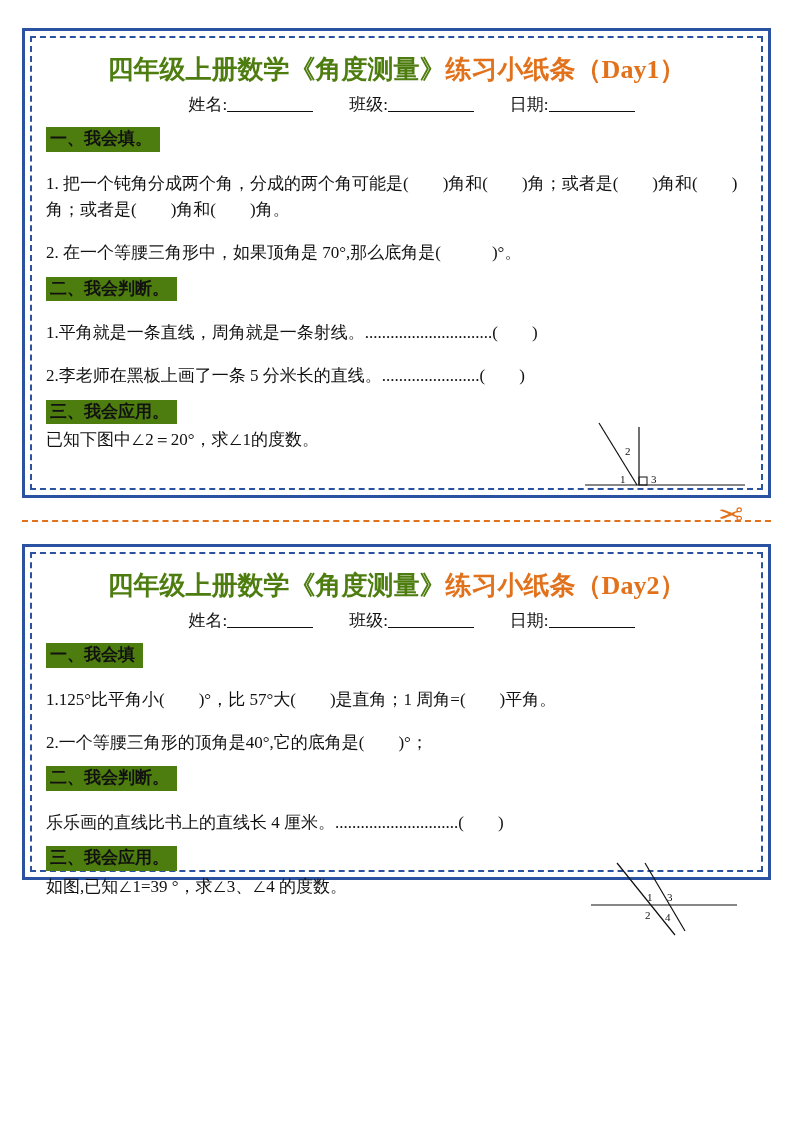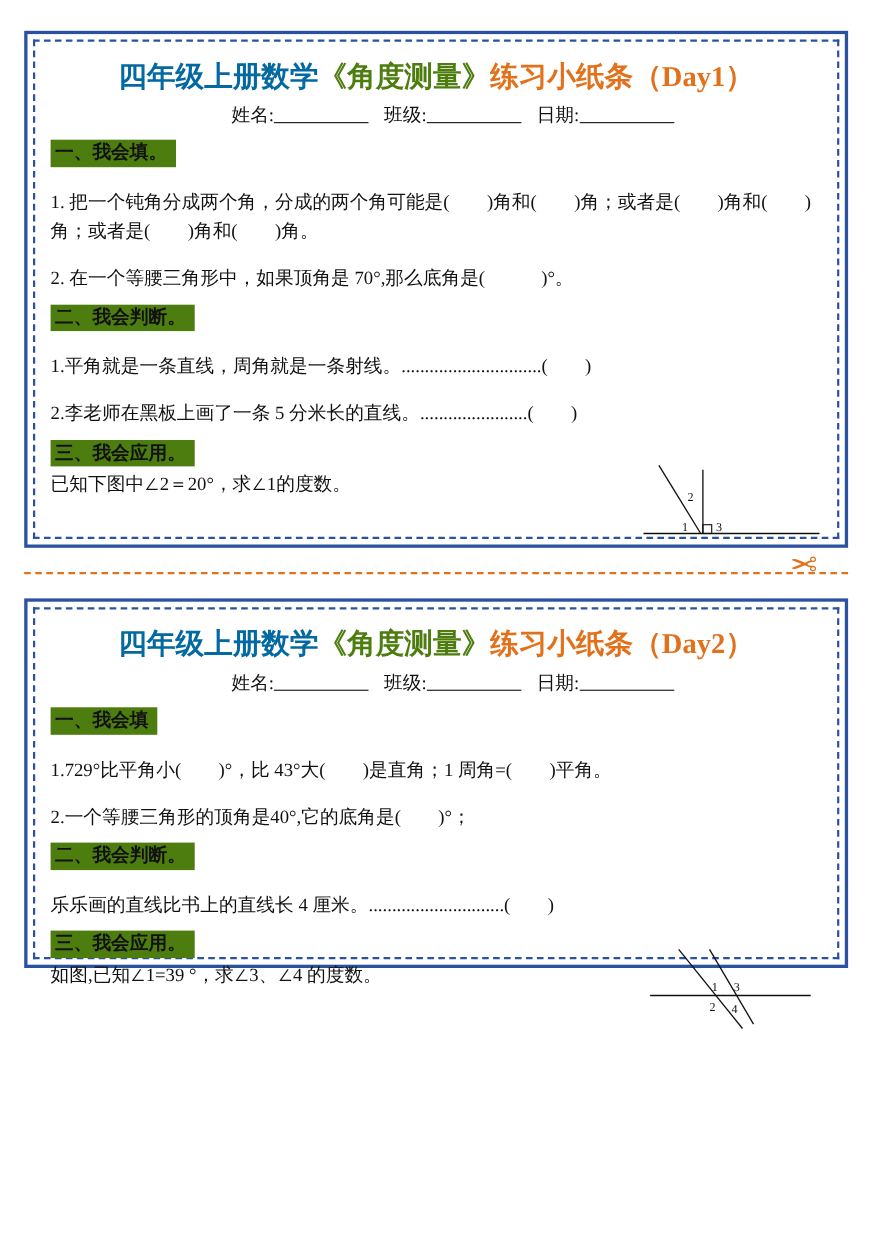"四年级上册数学" .title .t-black { color: #0369a1 -> #4d7c0f }
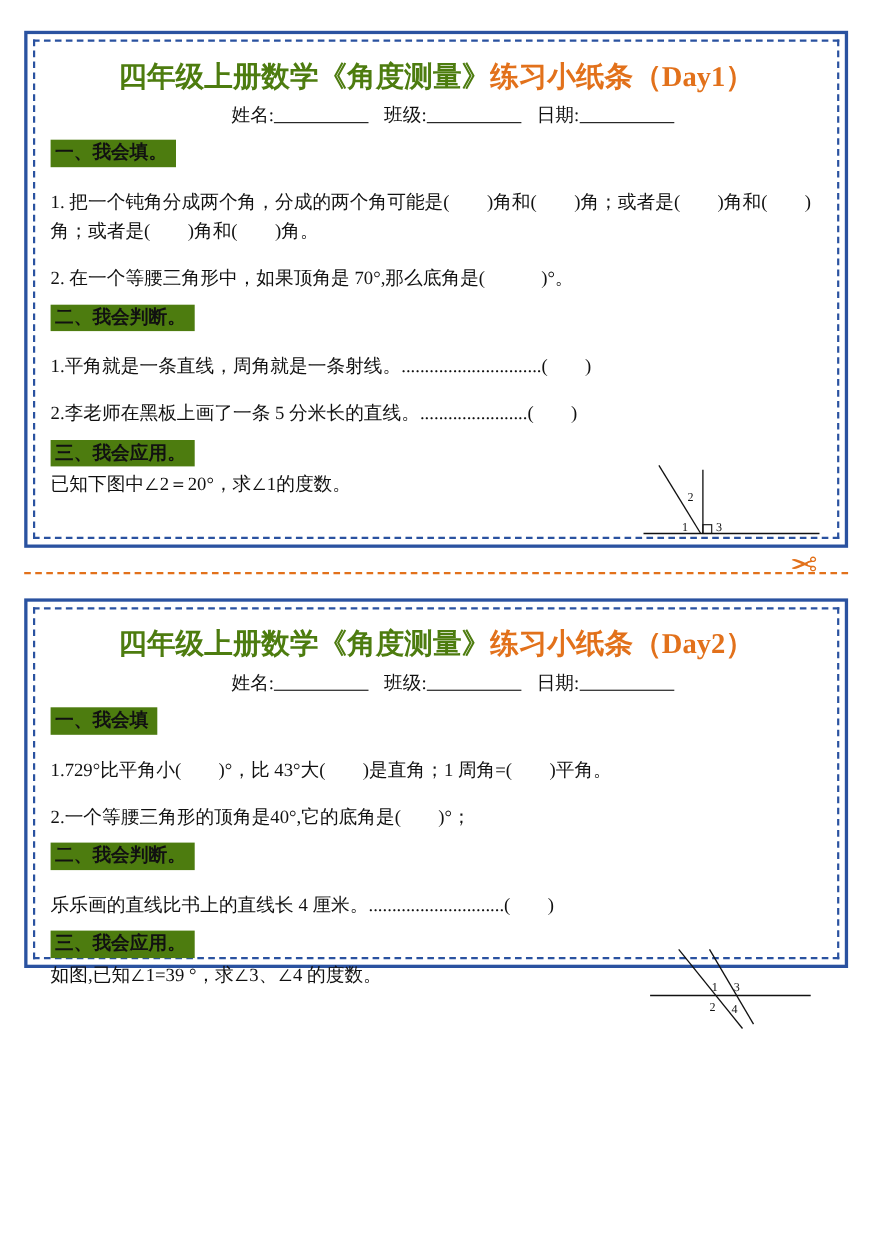"姓名:" .namerow { gap: 14px -> 36px }
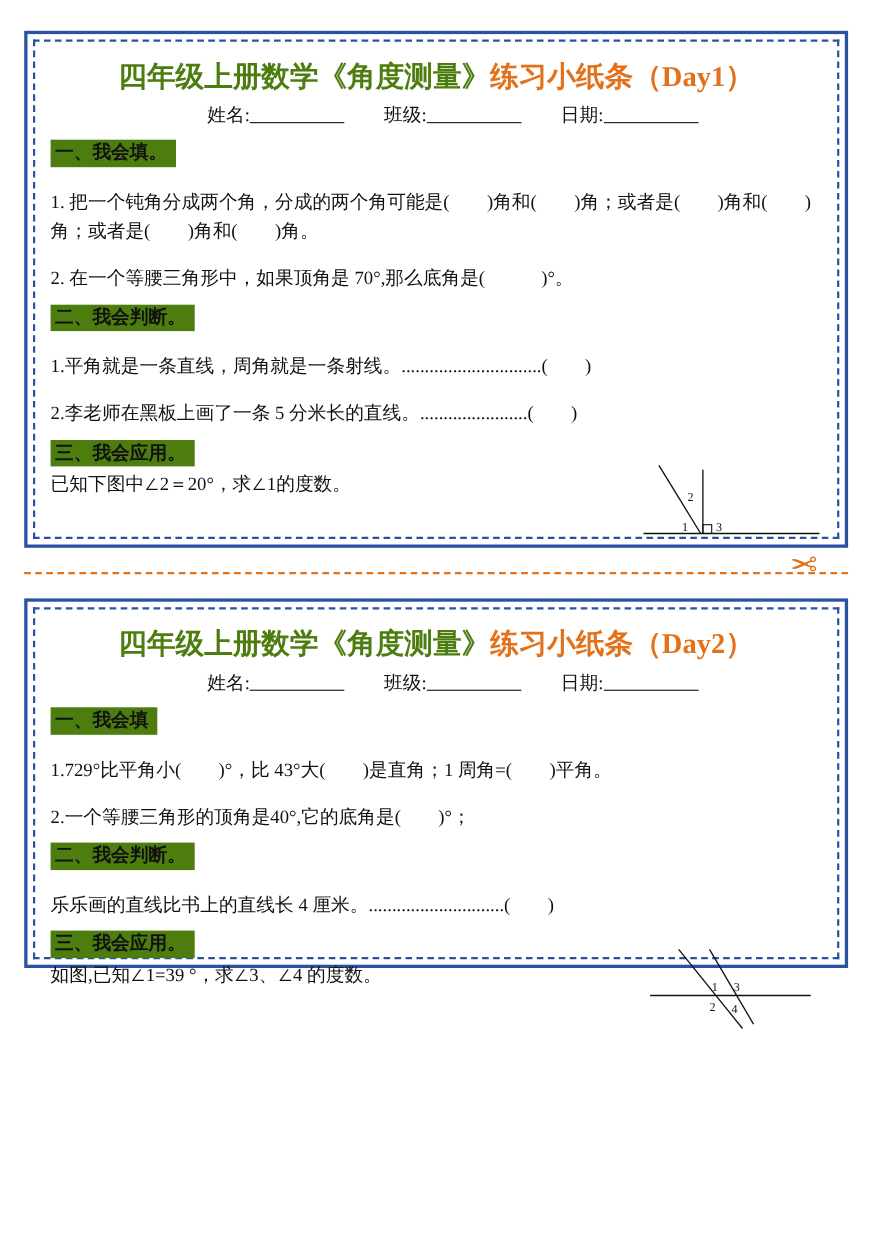"1.729°比平角小( )°，比 43°大( )是直角；1 周角=(" div.q { text: 1.729°比平角小(　　)°，比 43 -> 1.125°比平角小(　　)°，比 57 }
